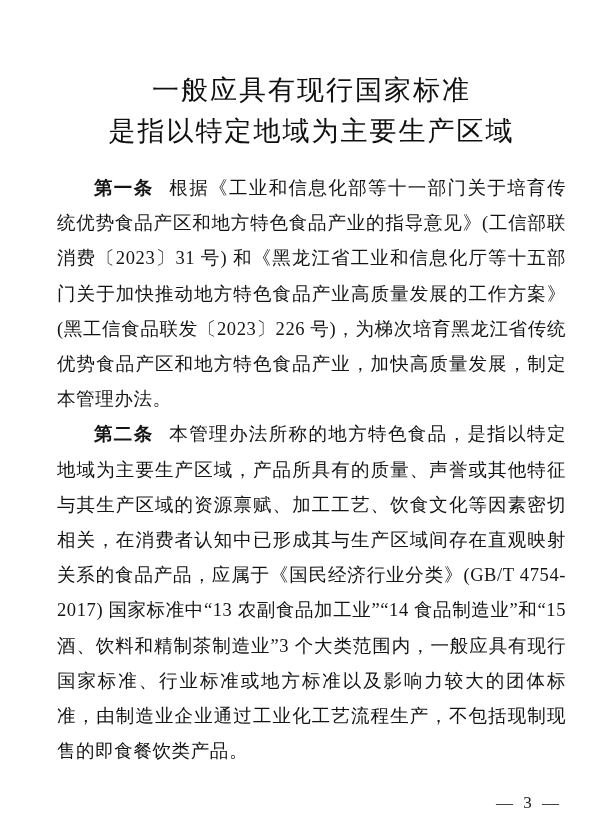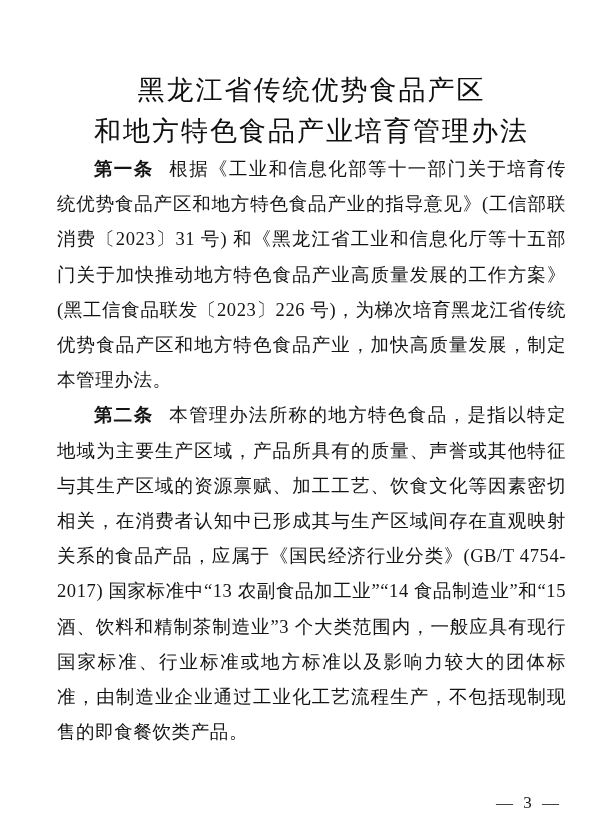"黑龙江省传统优势食品产区" div { text: 黑龙江省传统优势食品产区 -> 一般应具有现行国家标准 }
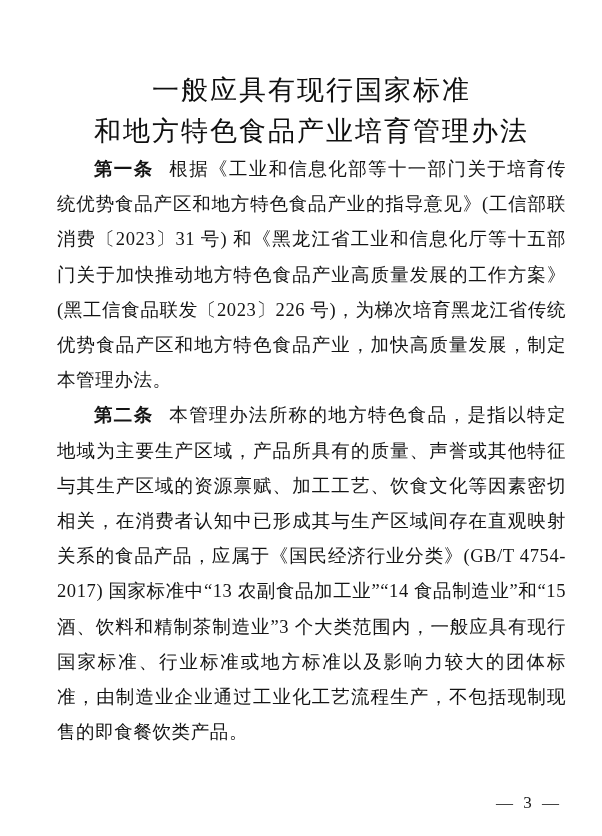"和地方特色食品产业培育管理办法" div { text: 和地方特色食品产业培育管理办法 -> 是指以特定地域为主要生产区域 }
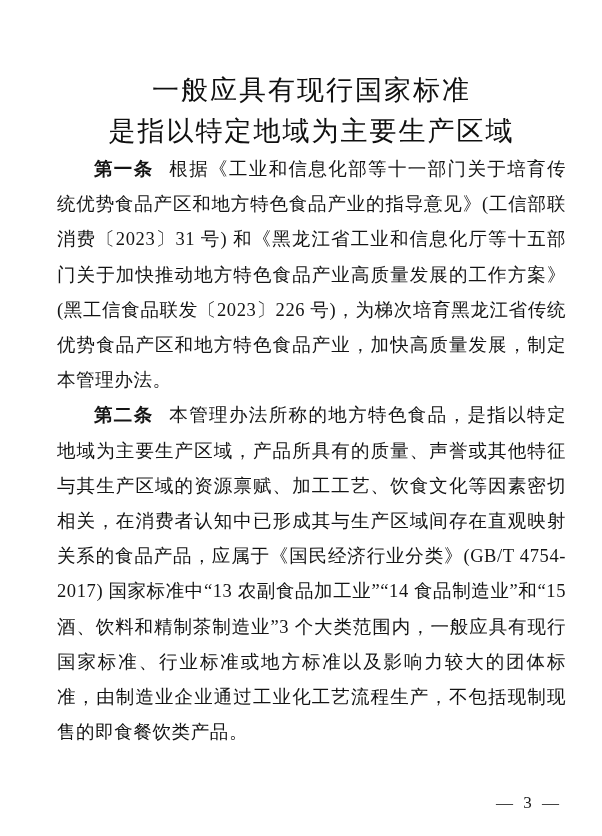"第一条" .body-text { margin-top: none -> 19px }
